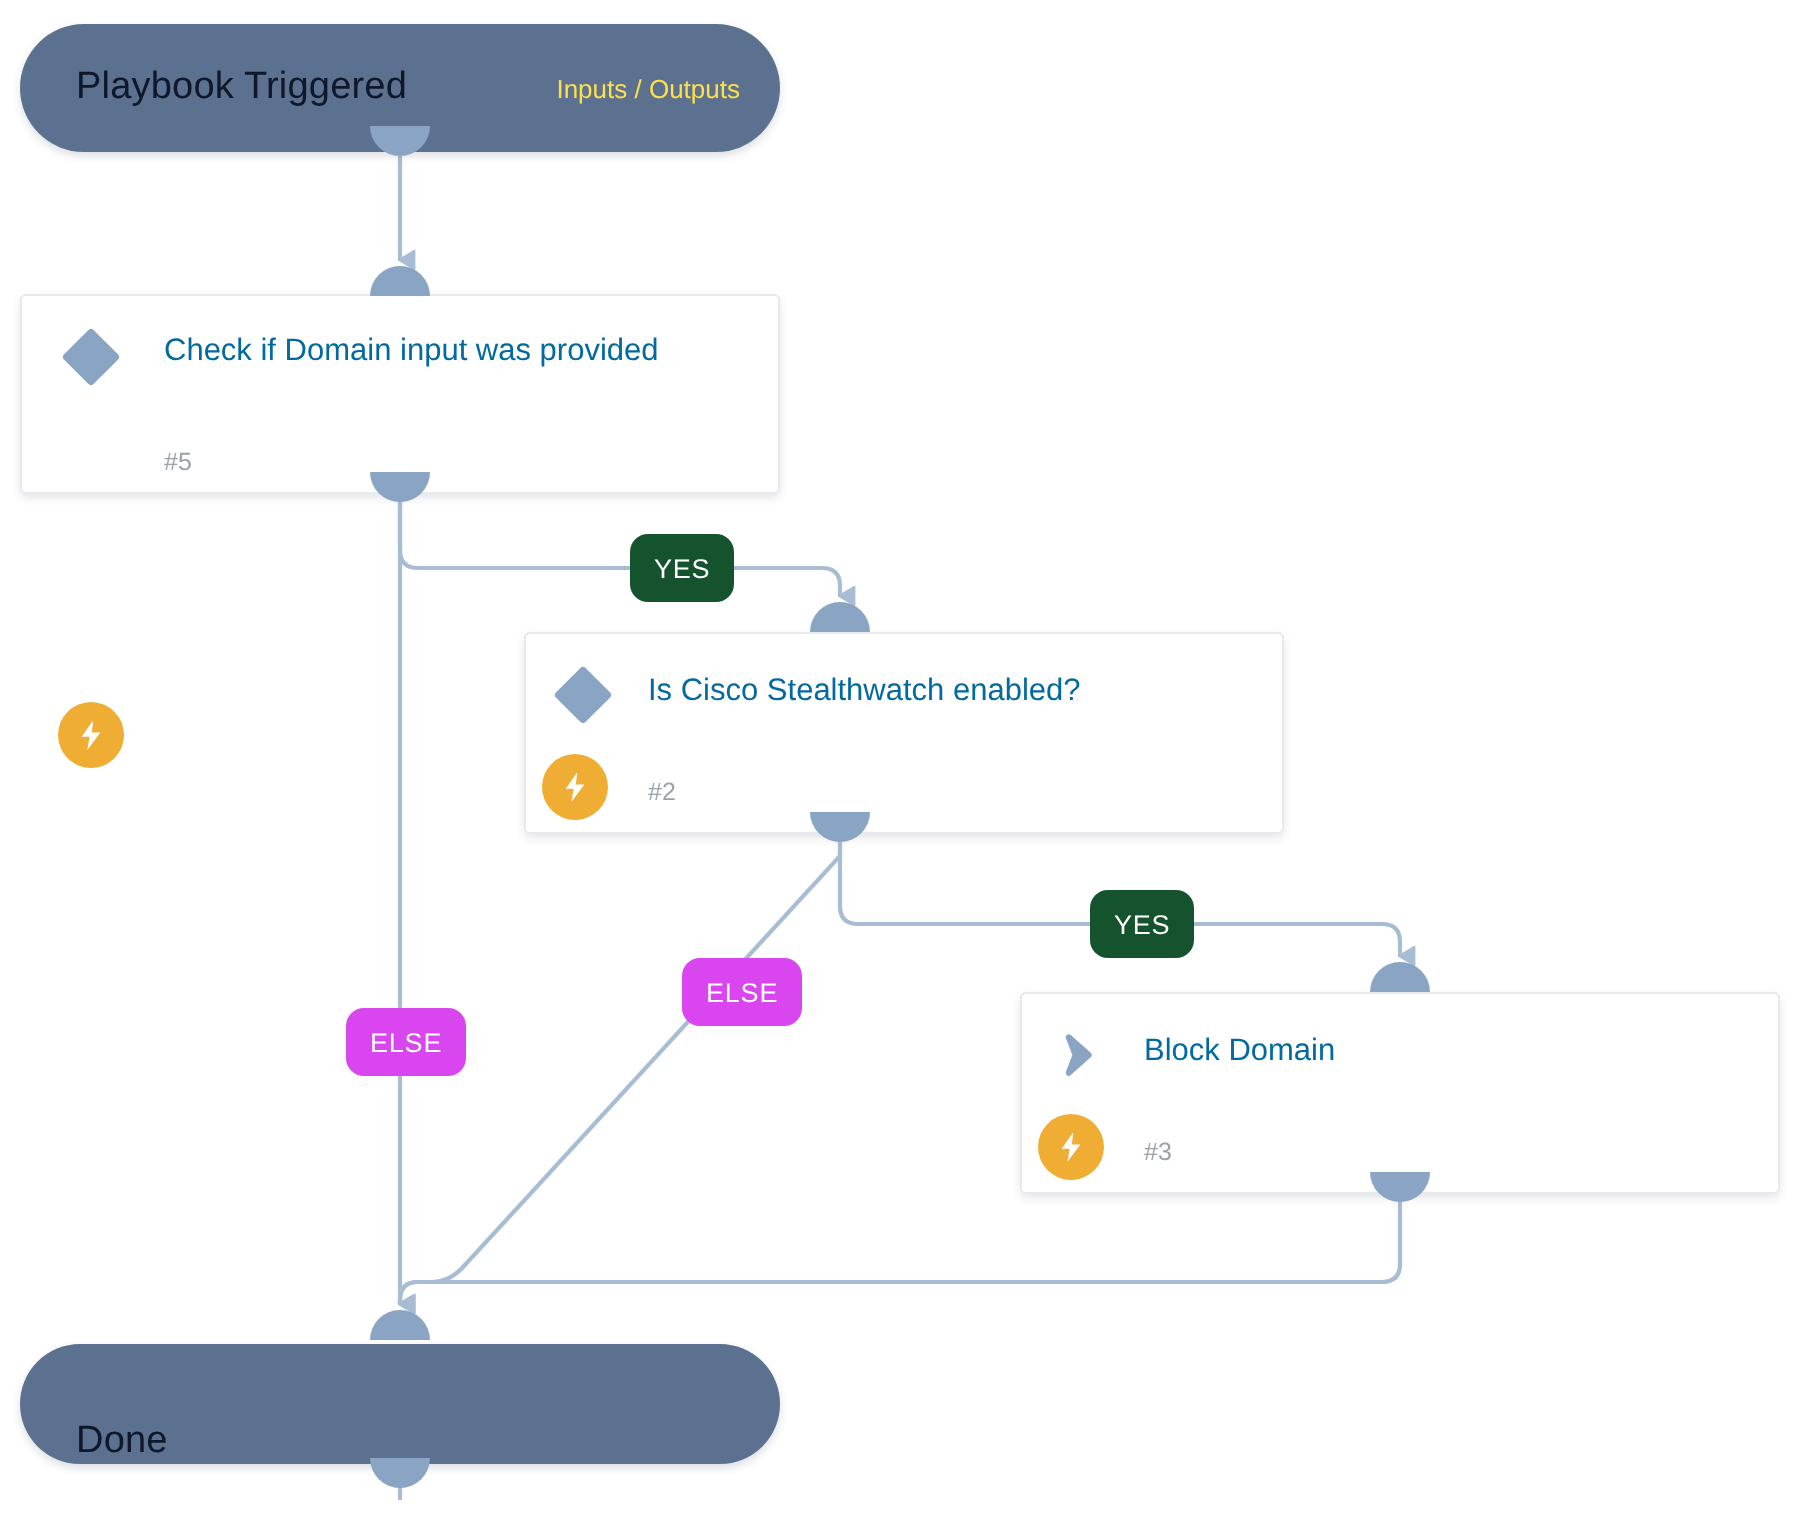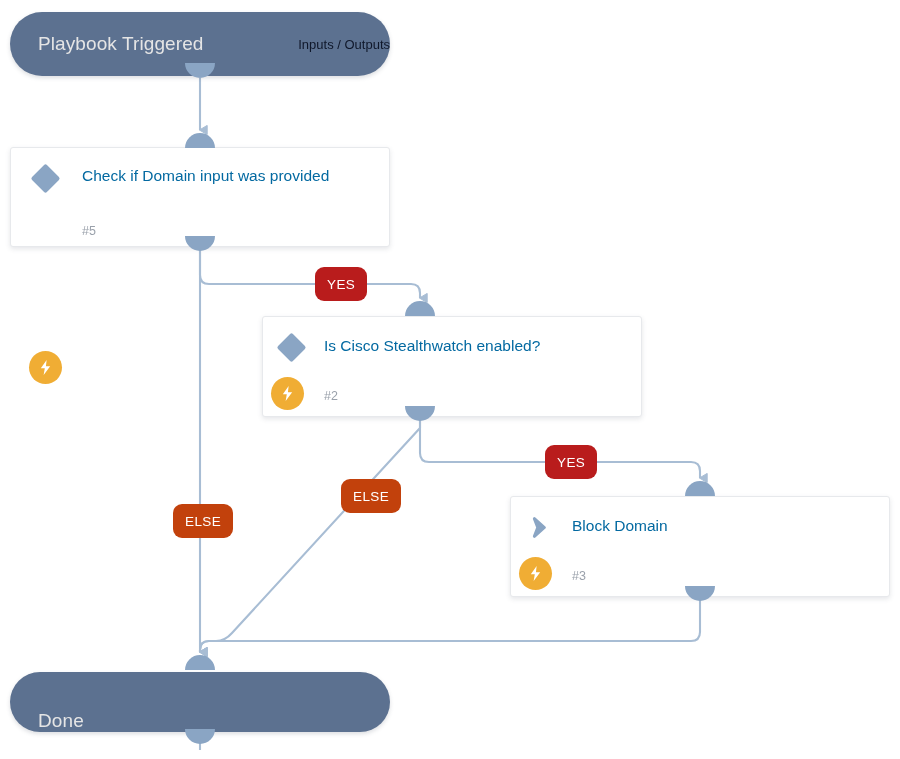"Playbook Triggered" .pill-title { color: #e5e5e5 -> #0f172a }
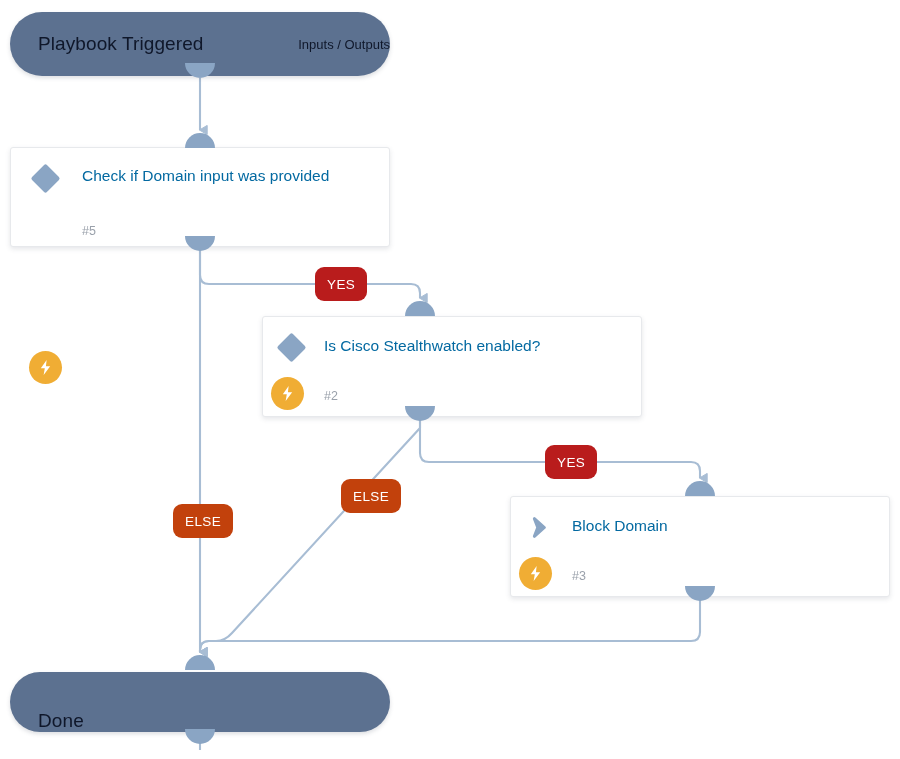"Inputs / Outputs" .pill-sub { color: #0f172a -> #fde047; margin-right: none -> 20px }
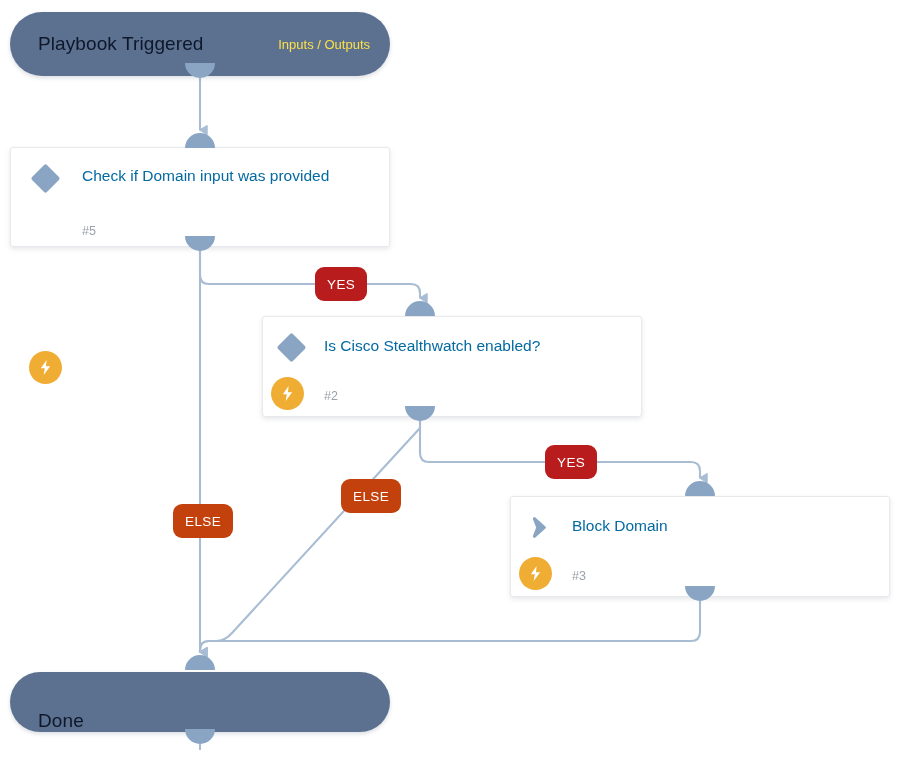"YES" .elabel.yes { background: #b91c1c -> #14532d }
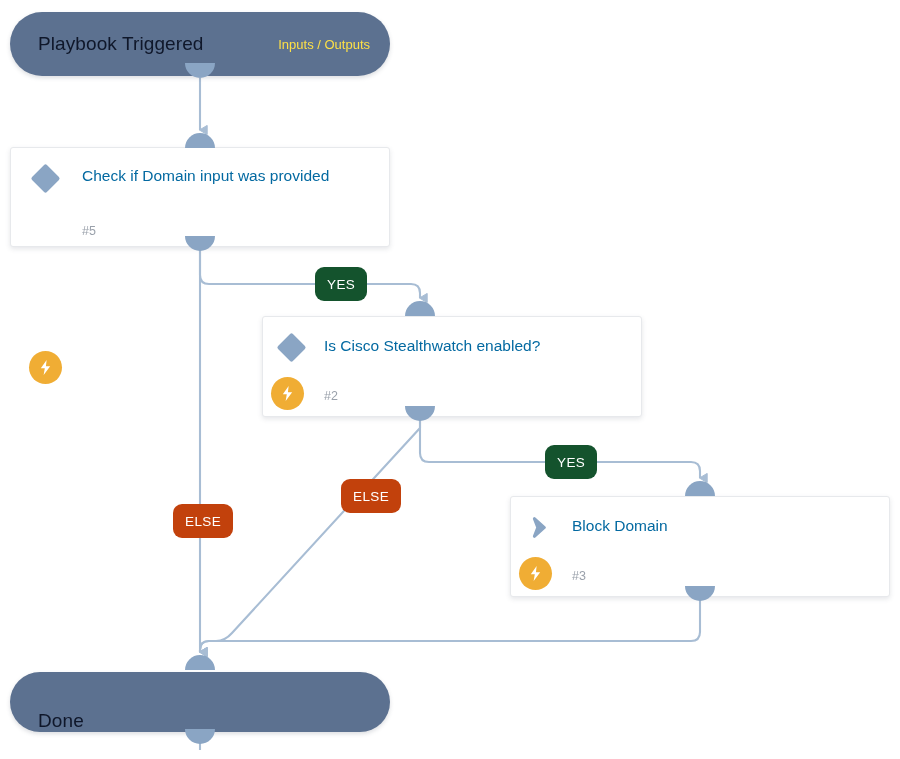"ELSE" .elabel.else { background: #c2410c -> #d946ef }
